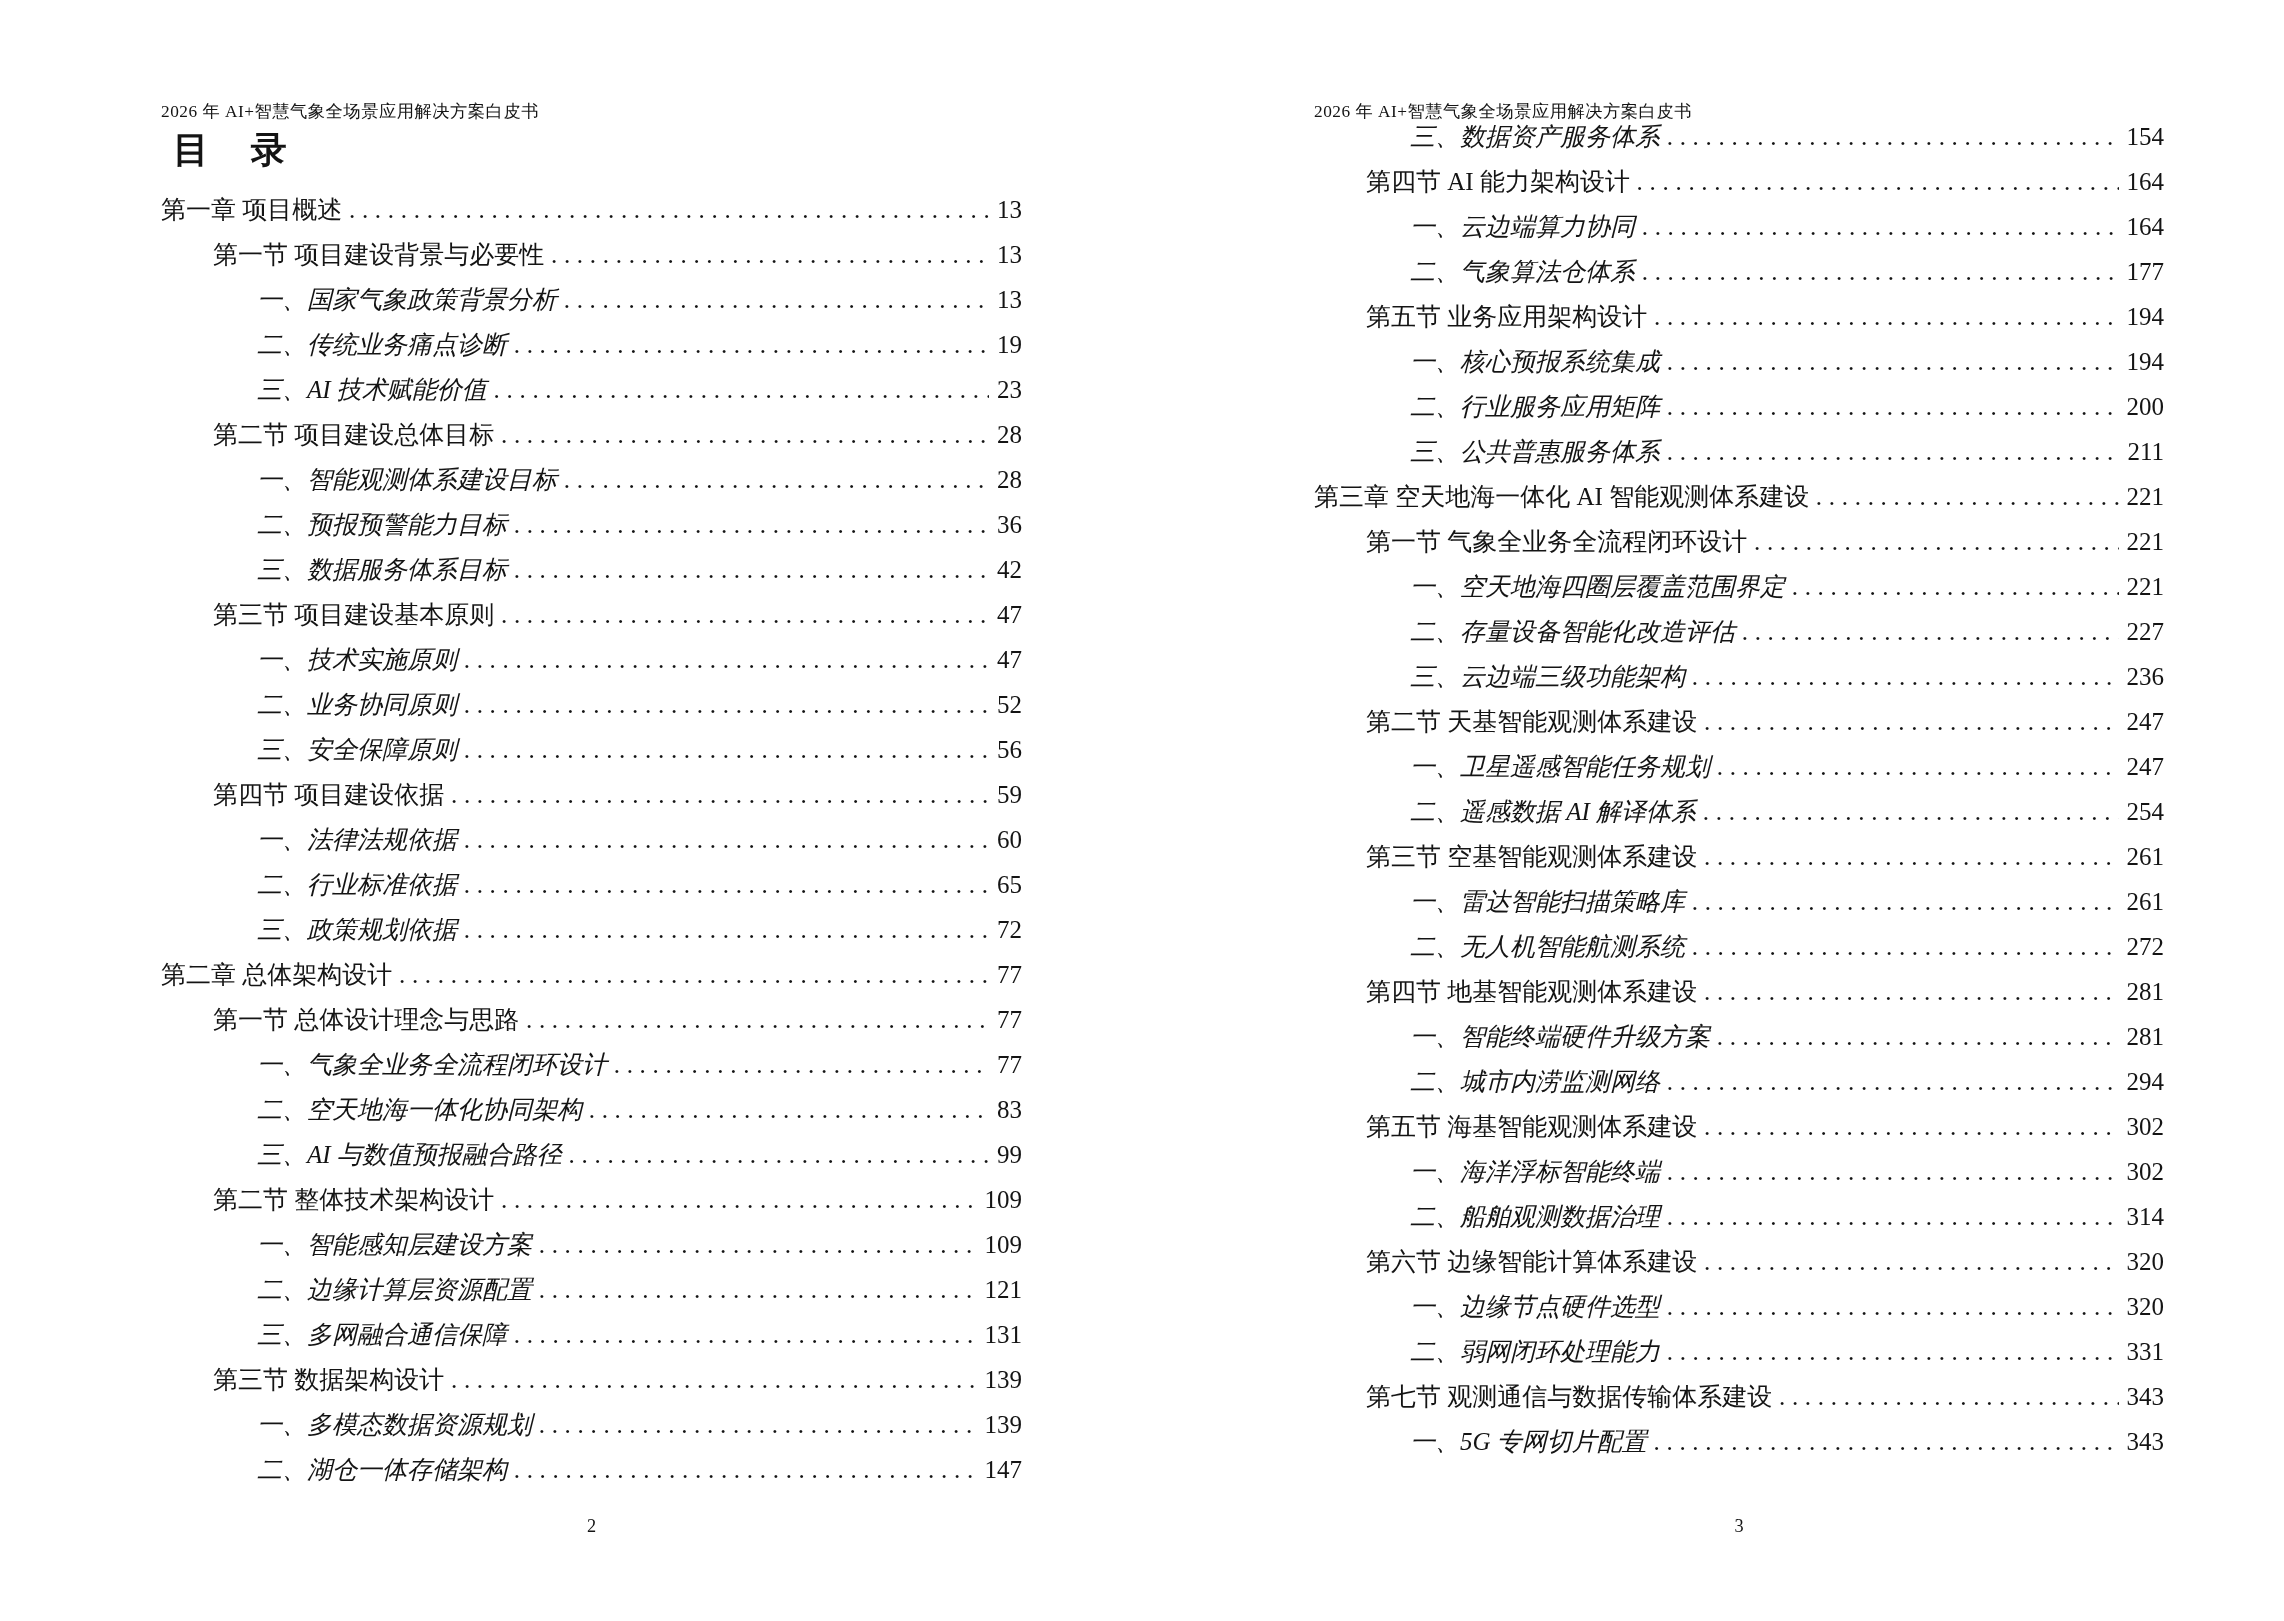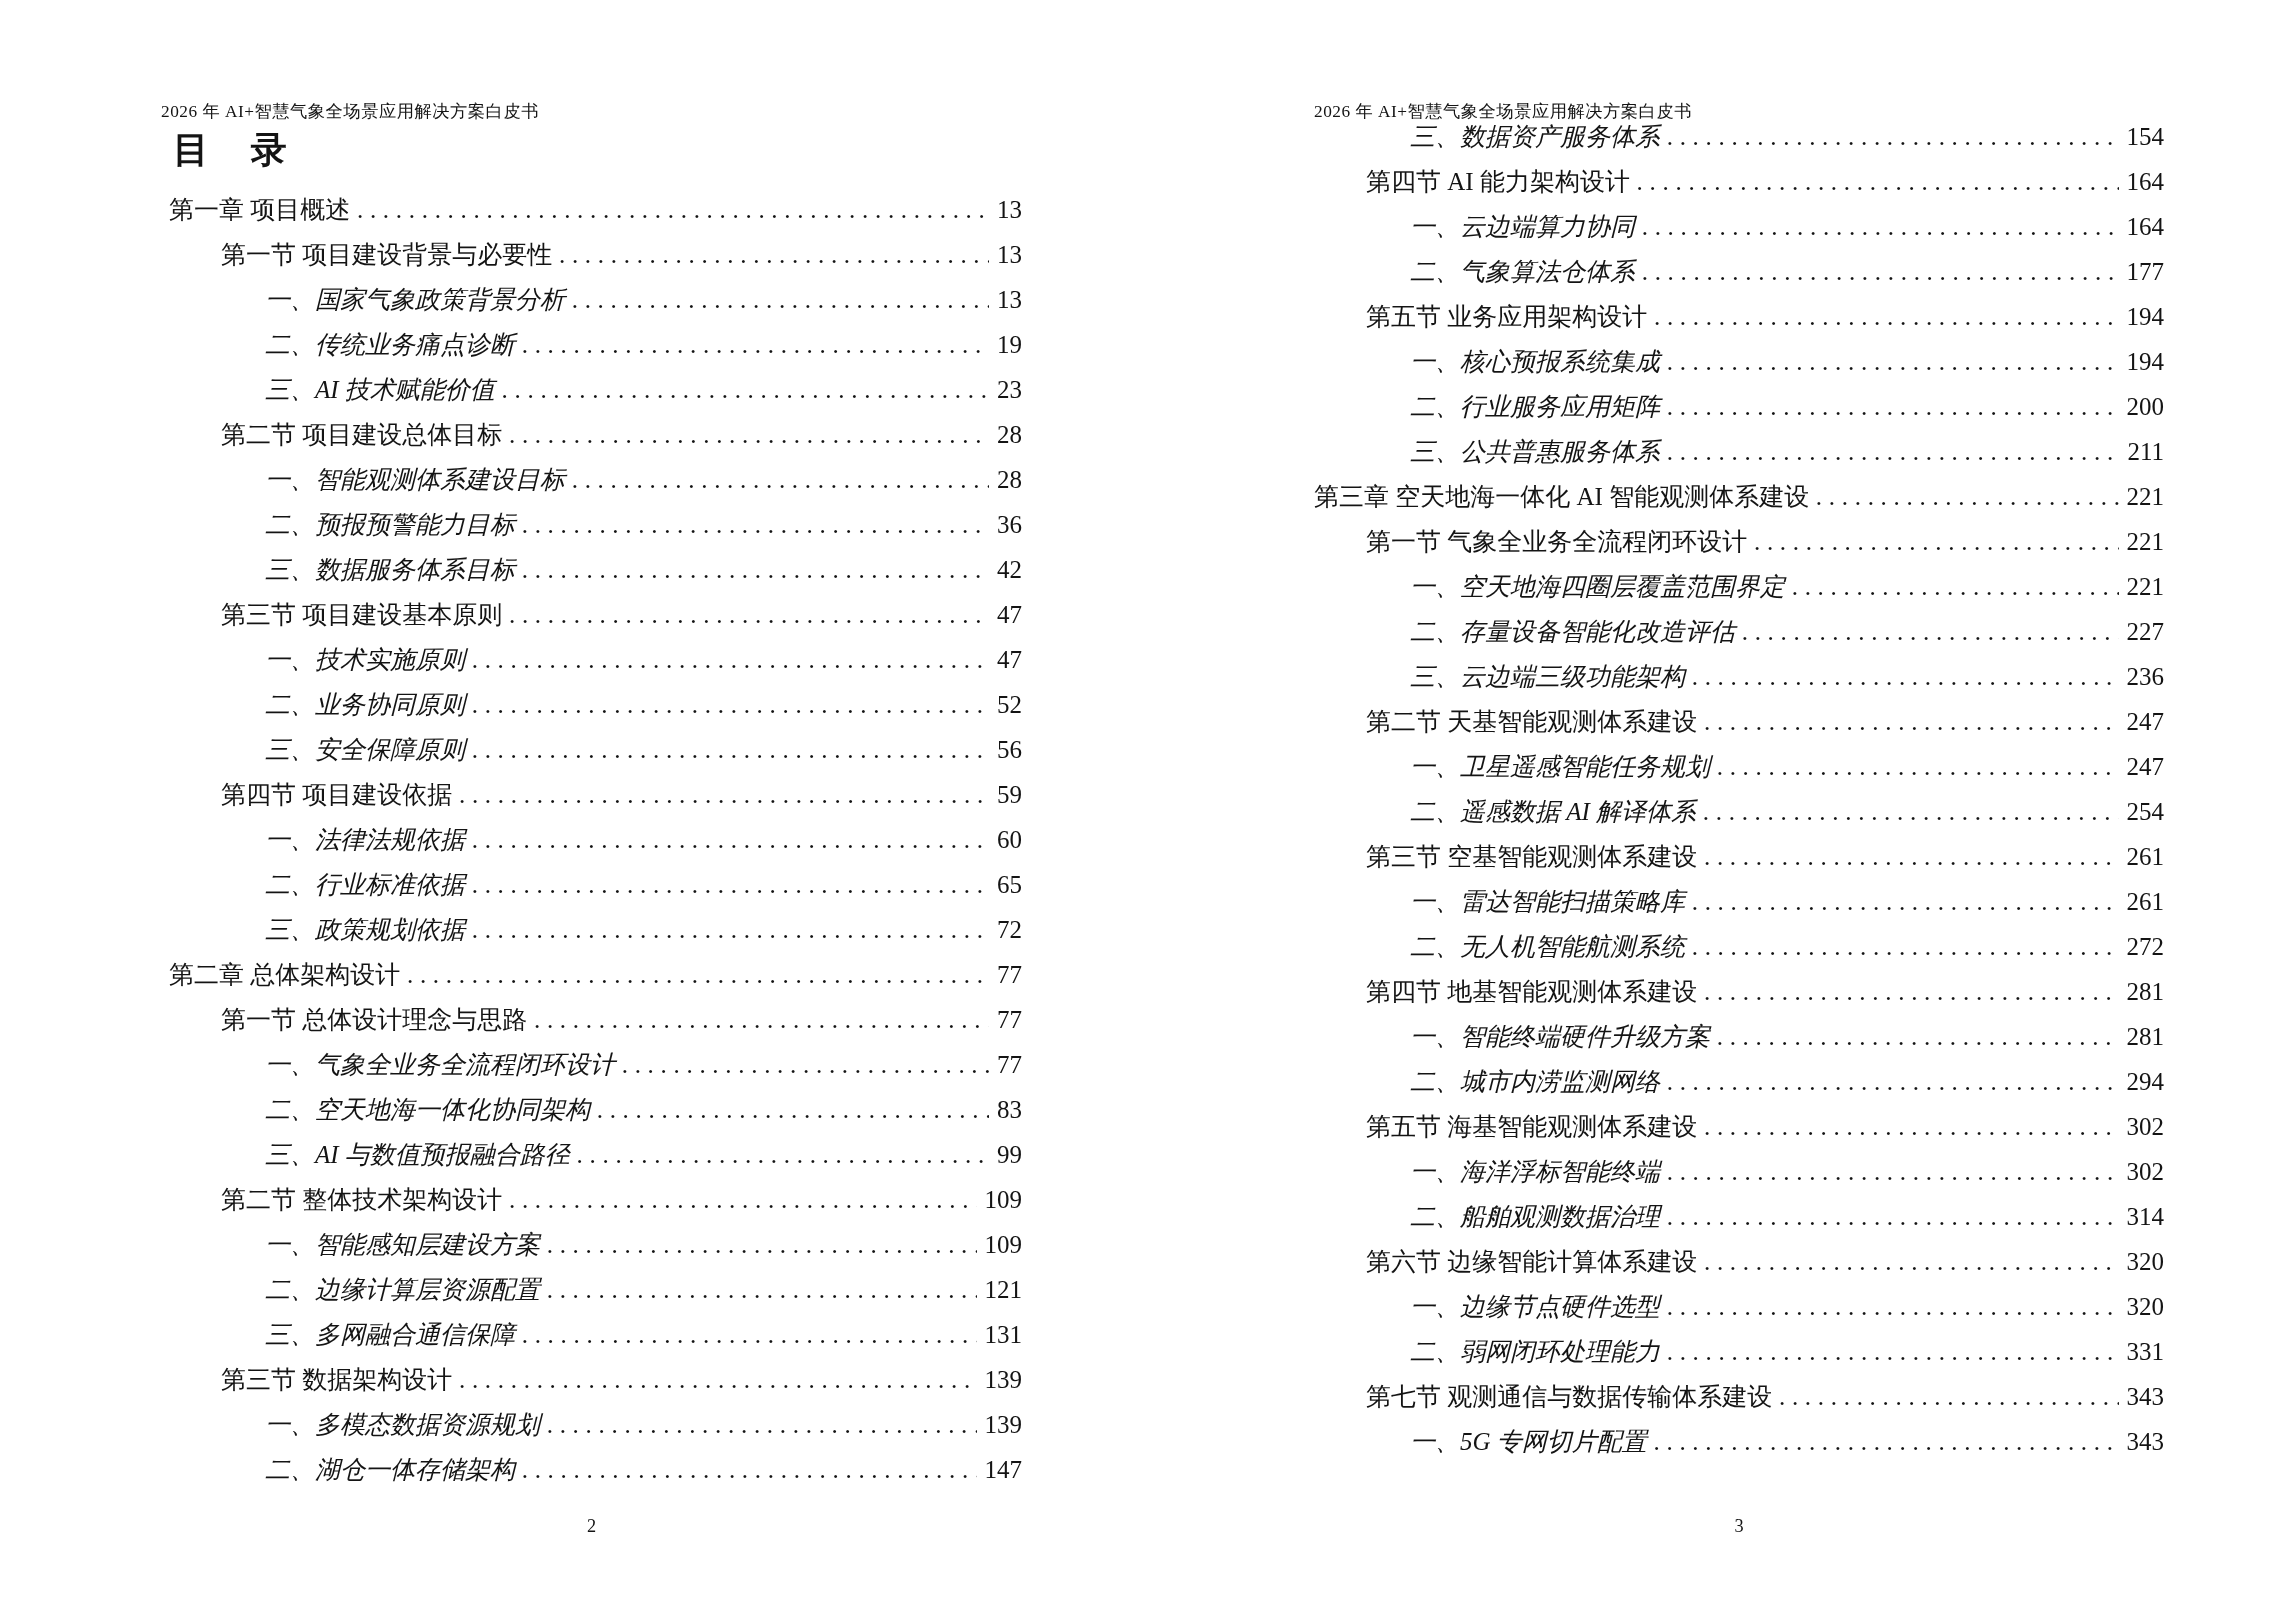"第一章 项目概述" #page-left .entries { margin-left: 8px -> none }
